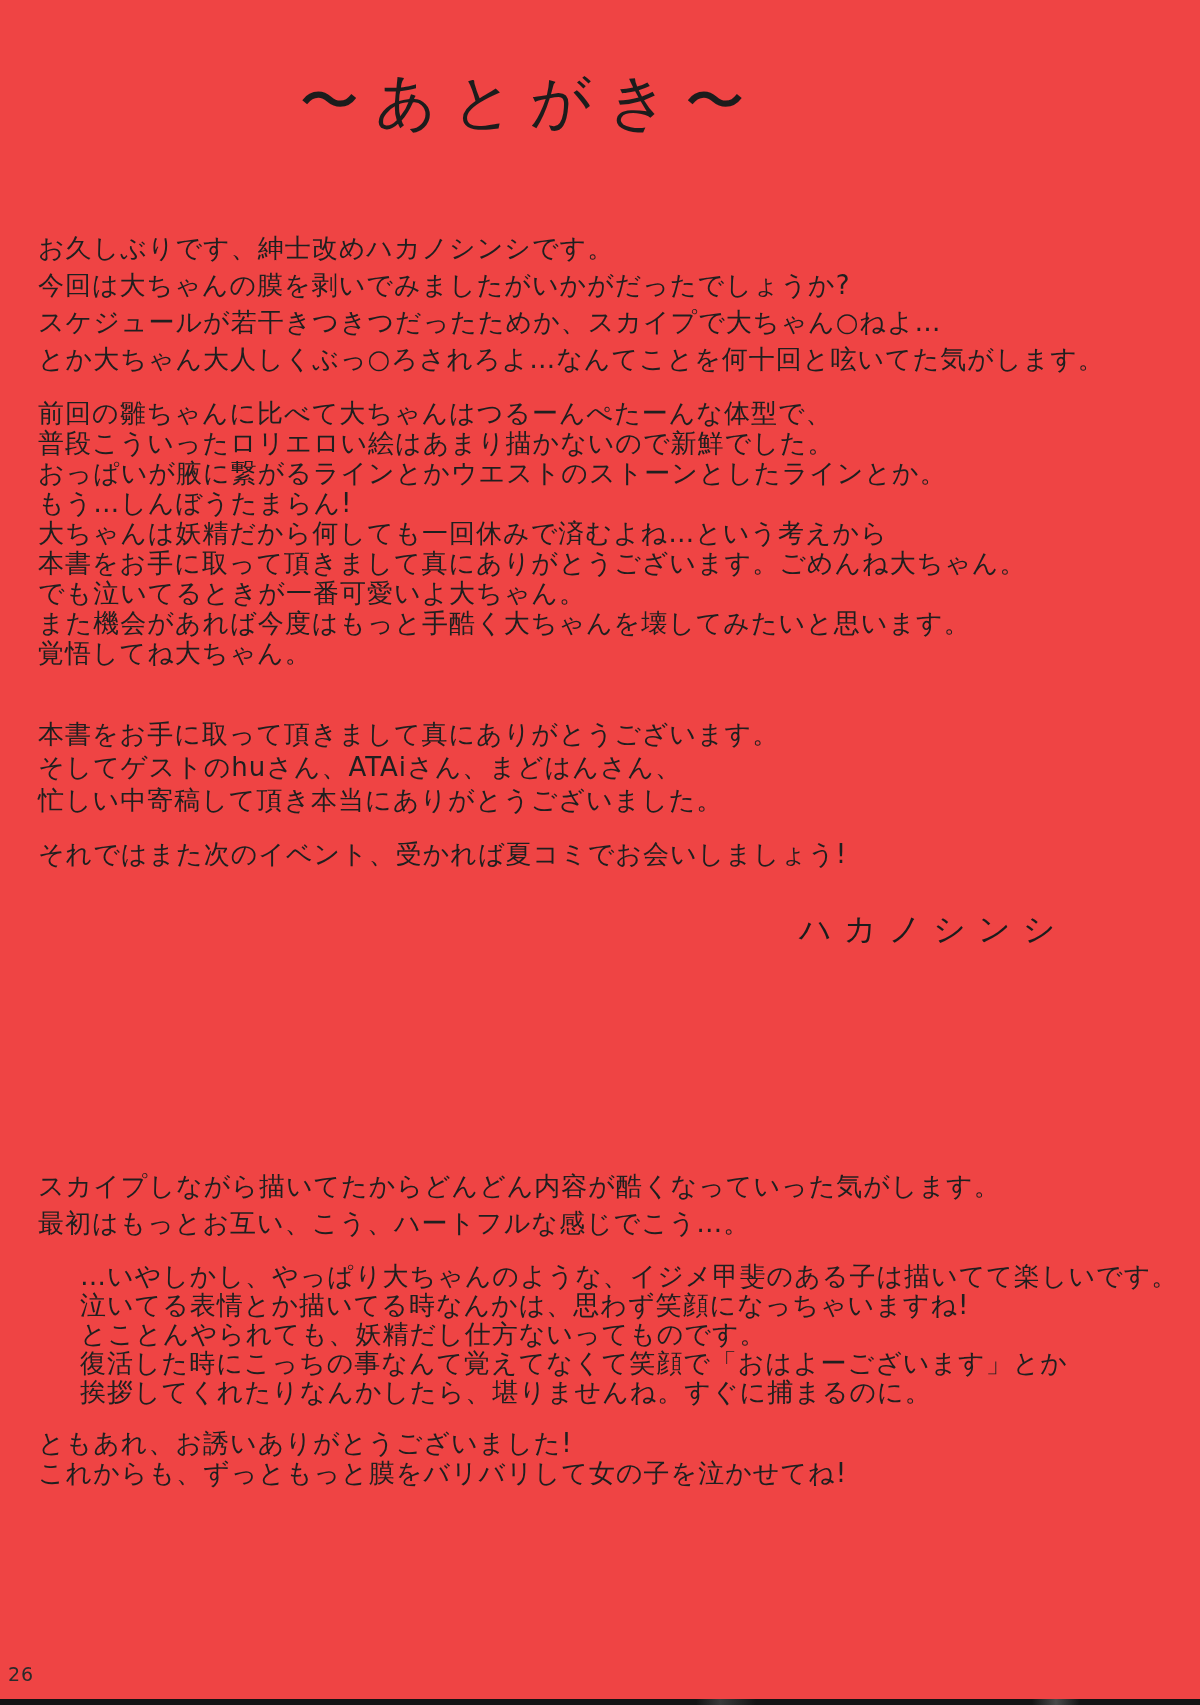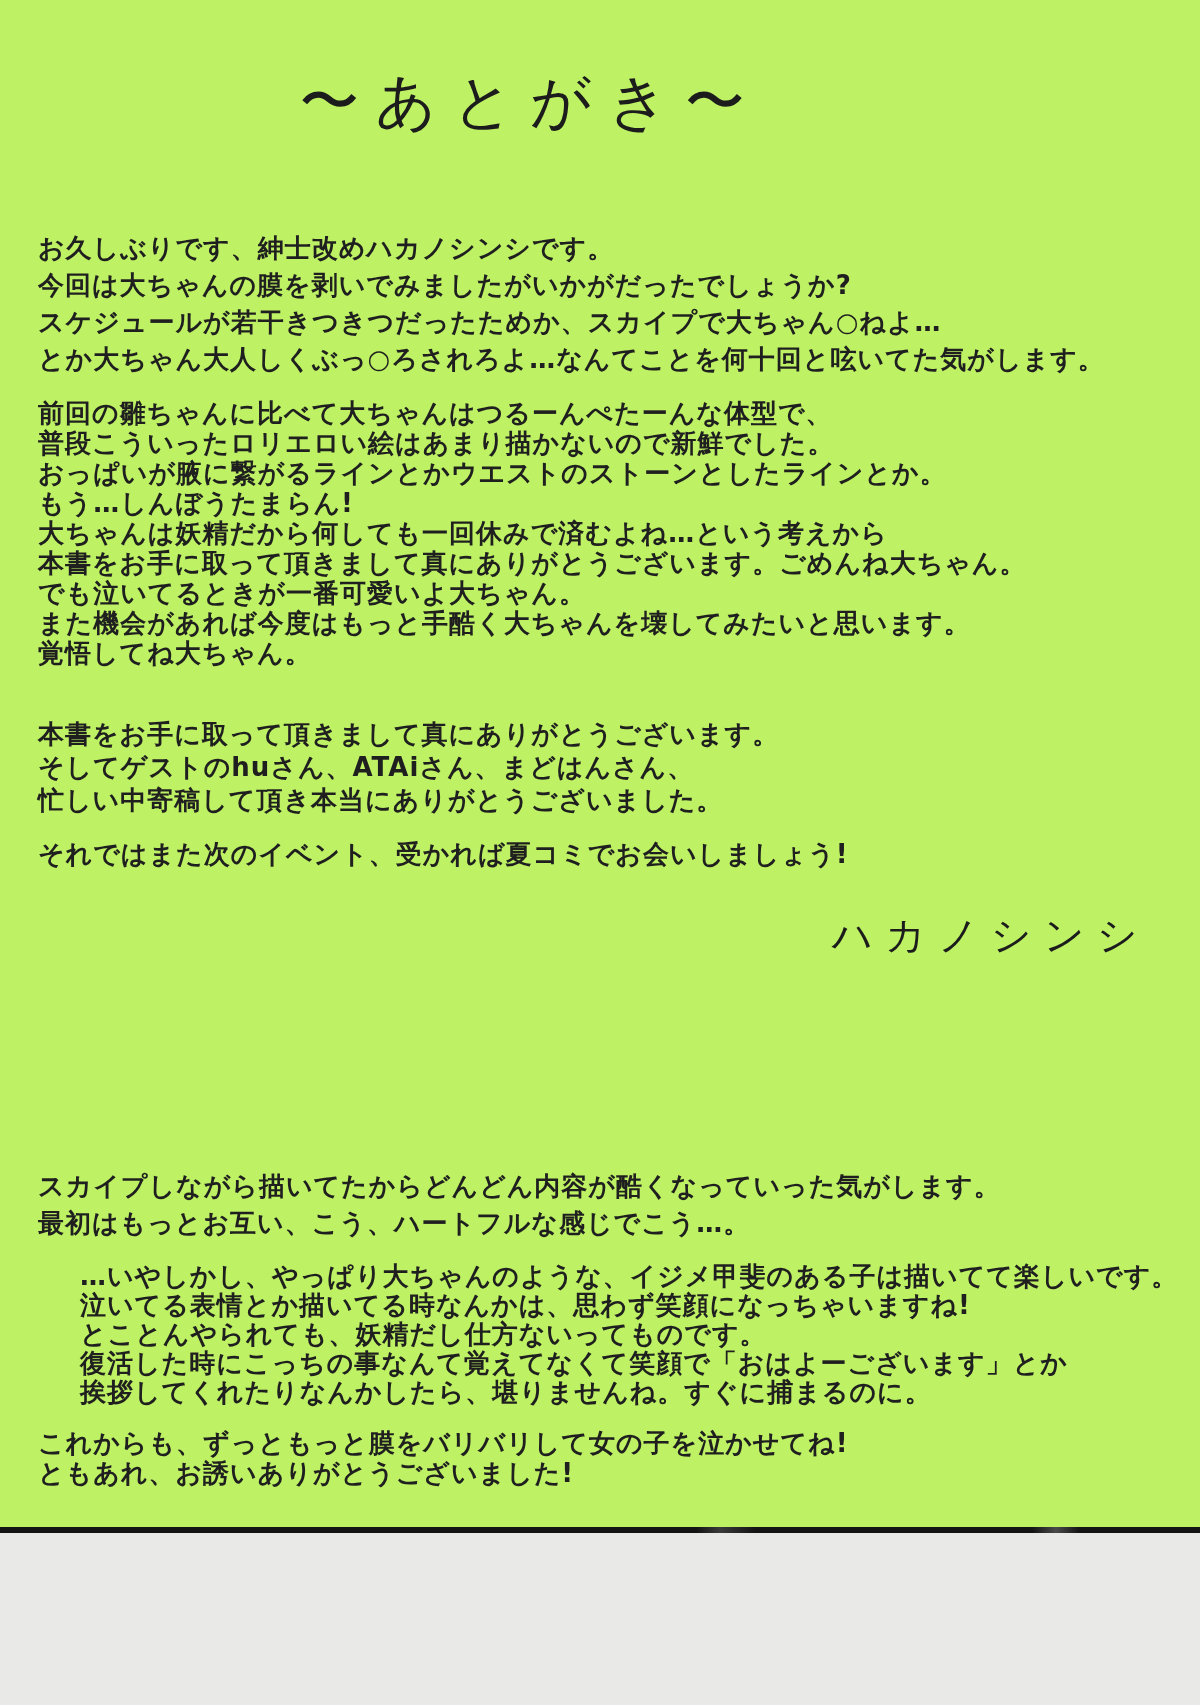"〜あとがき〜" .page { background: #bef264 -> #ef4444; height: 1533px -> 1705px }
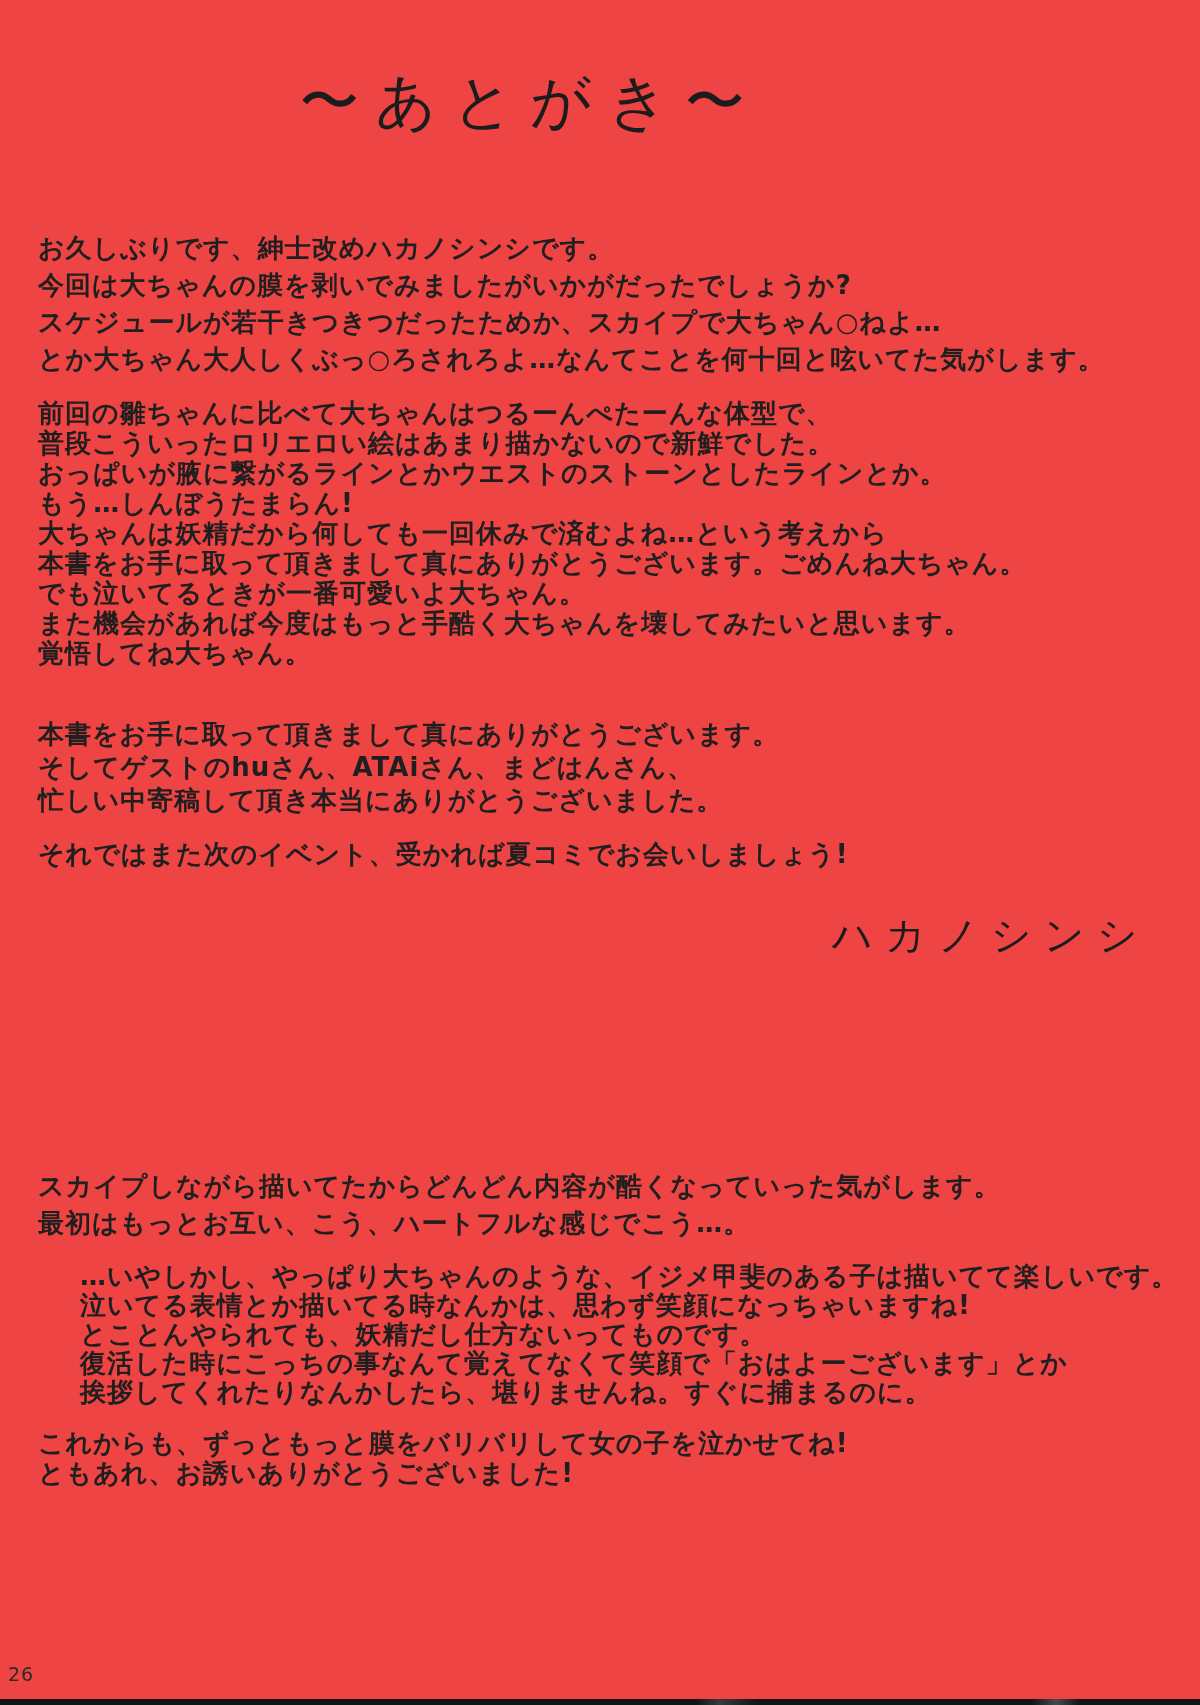"お久しぶりです、紳士改めハカノシンシです。" .blk { font-weight: bold -> none }
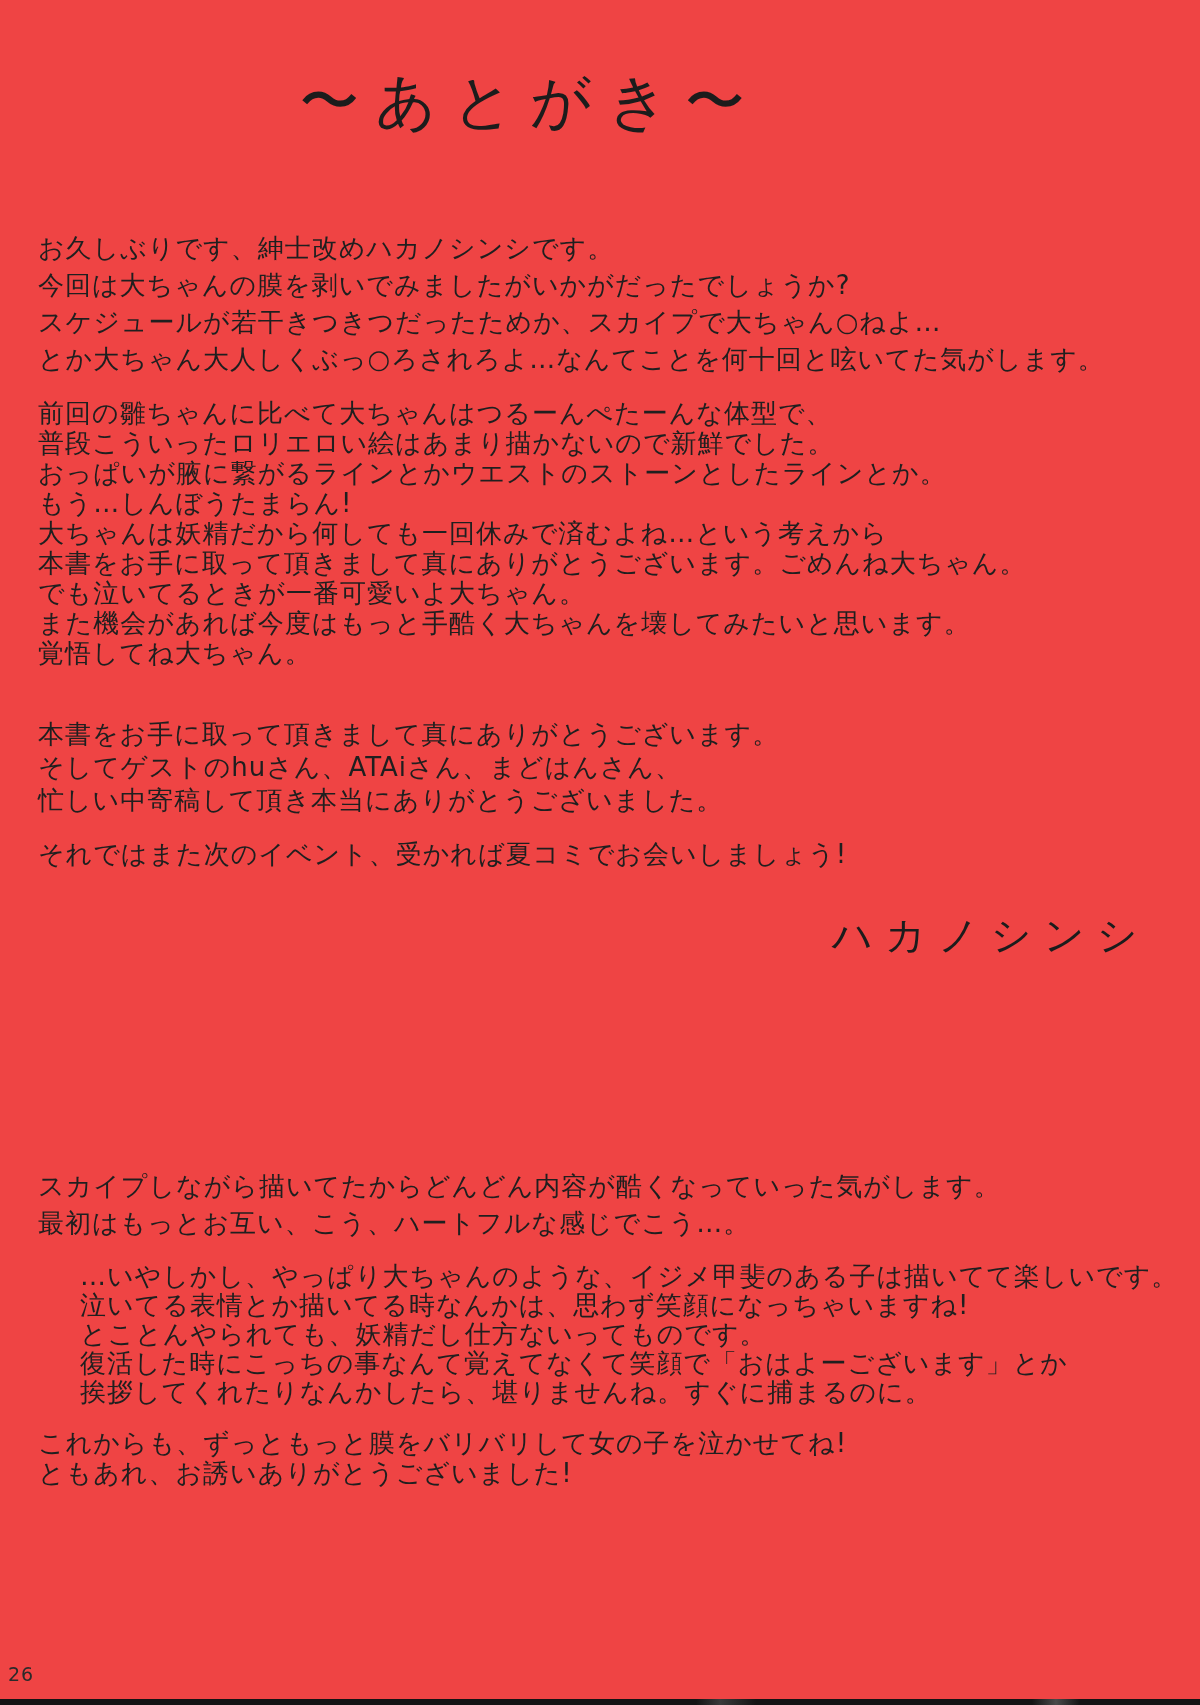"ハカノシンシ" .sig1 { font-size: 40px -> 32px; left: 832px -> 799px }
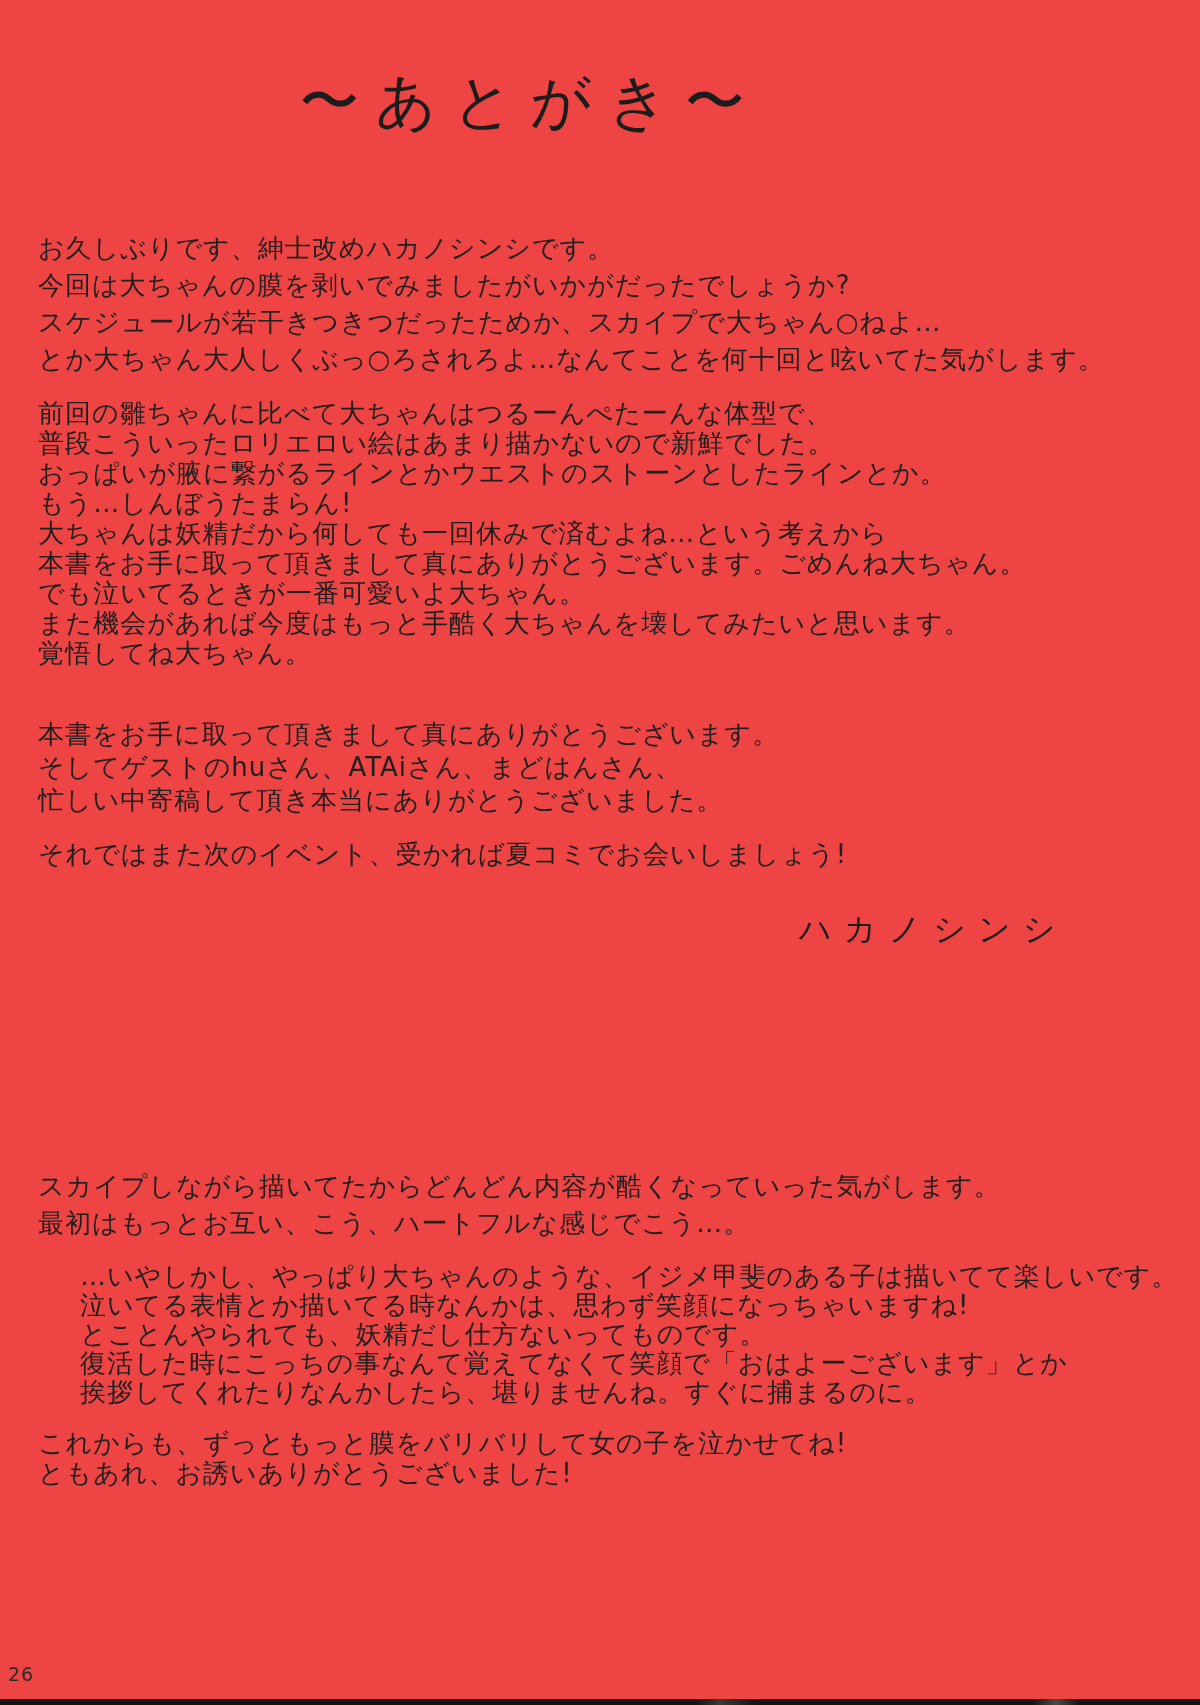"これからも、ずっともっと膜をバリバリして女の子を泣かせてね!" p { order: before "ともあれ、お誘いありがとうございました!" -> after "ともあれ、お誘いありがとうございました!" }
